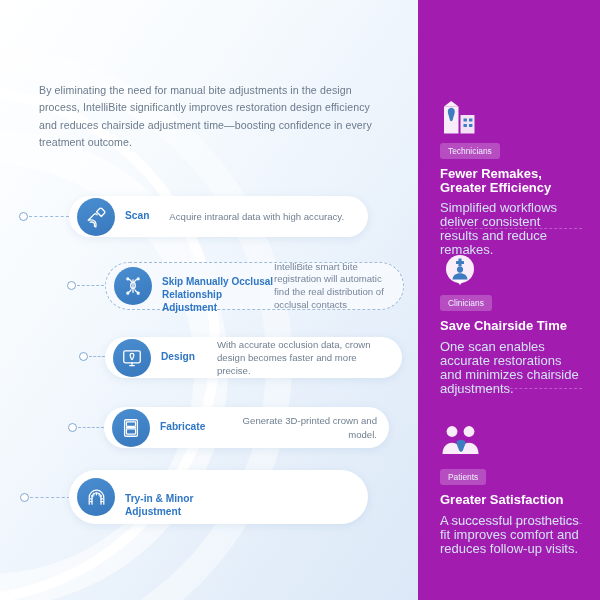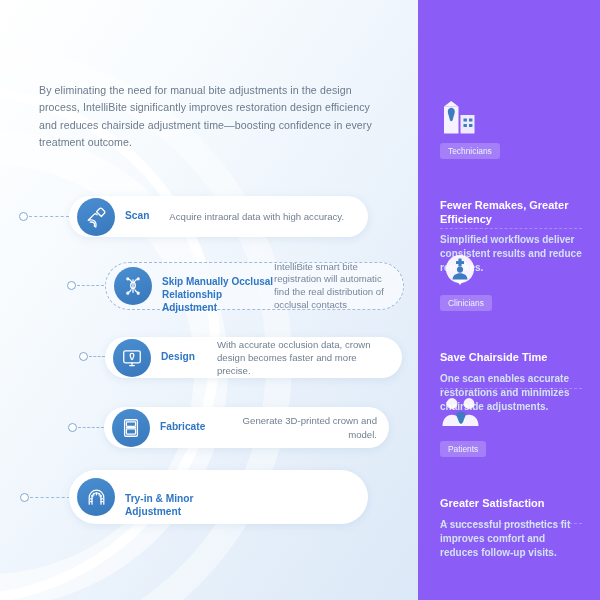"Technicians" .right-panel { background: #8b5cf6 -> #a21caf }
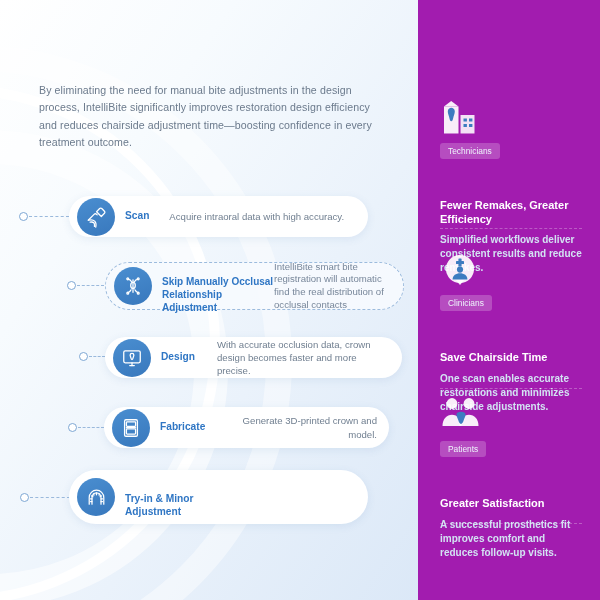"Fewer Remakes, Greater Efficiency" .rp-head { font-size: 11px -> 13px; margin-top: 32px -> none }
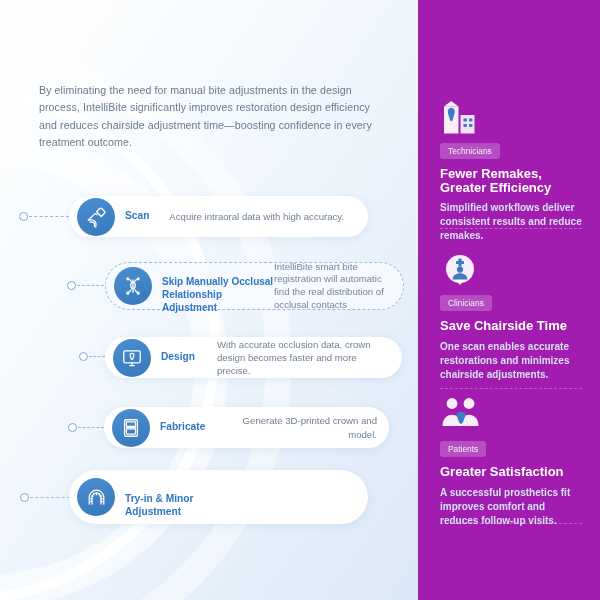"Simplified workflows deliver consistent" .rp-body { font-size: 10px -> 13px; font-weight: bold -> none }
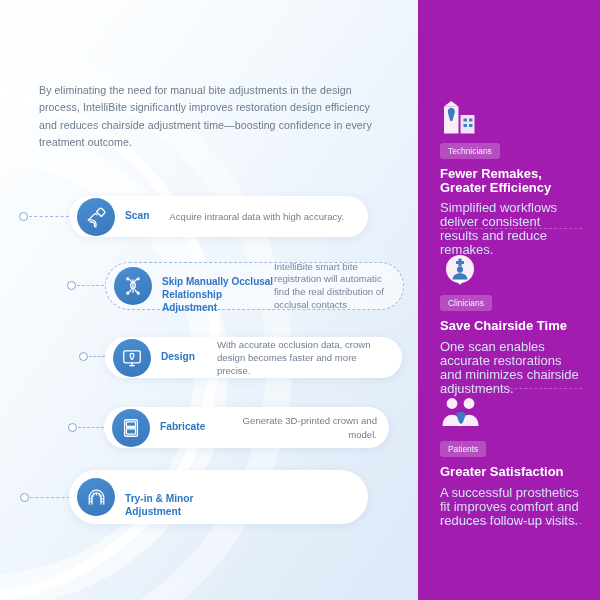"Patients" div.rp-block { top: 396px -> 424px }
